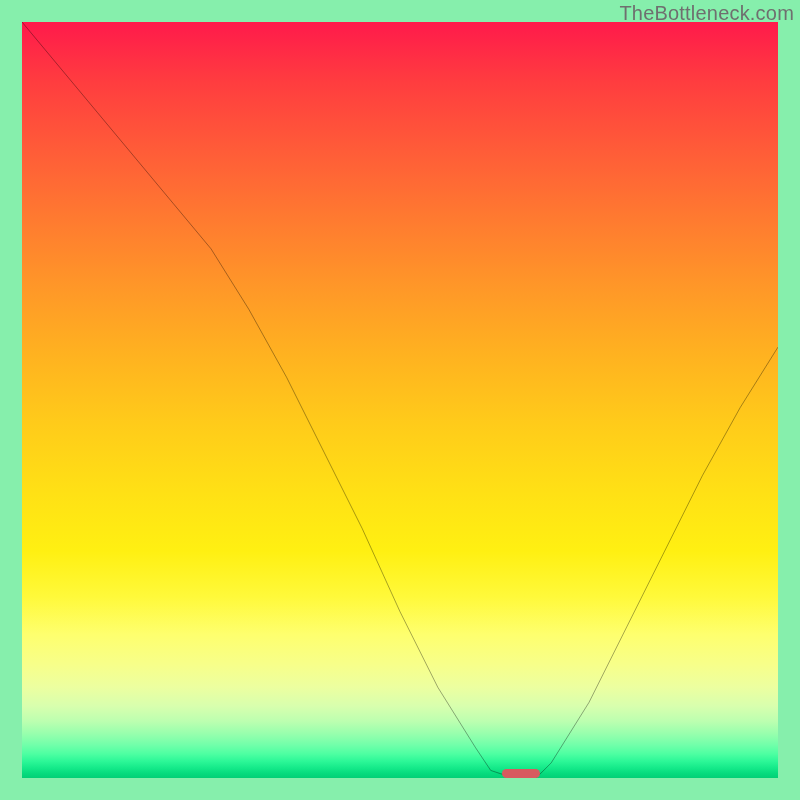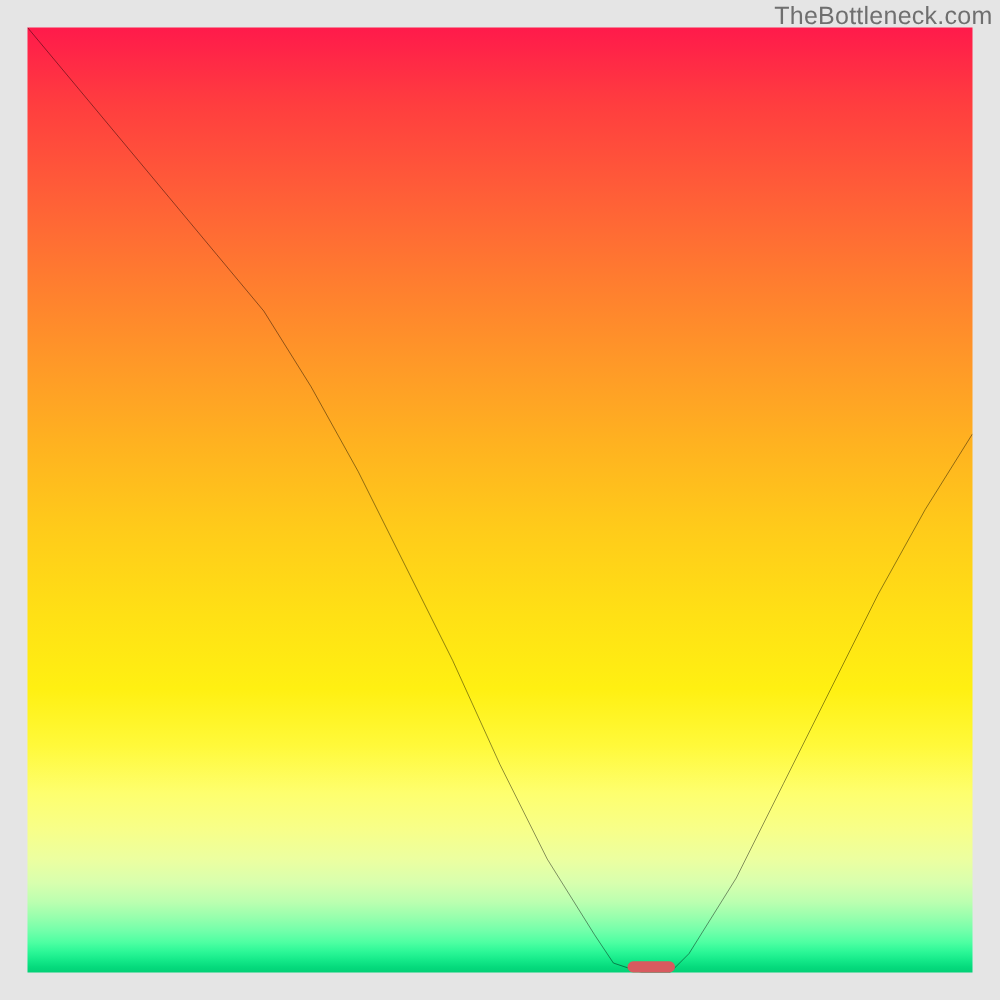"TheBottleneck.com" .frame { background: #e5e5e5 -> #86efac }
